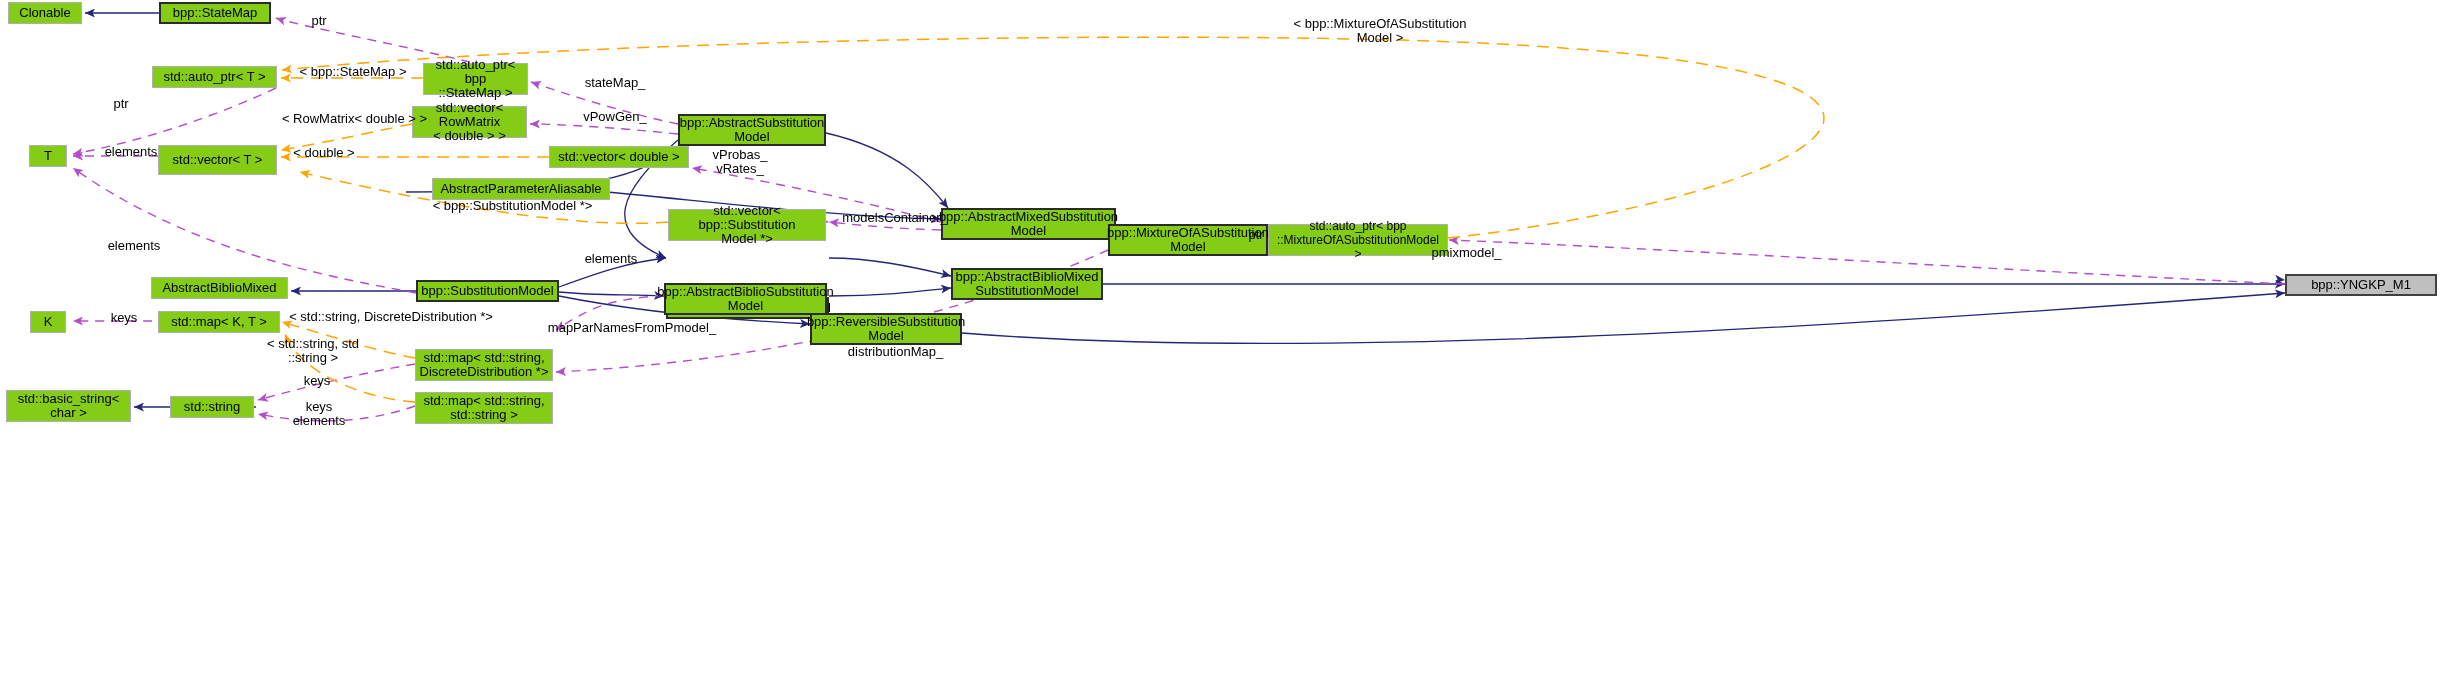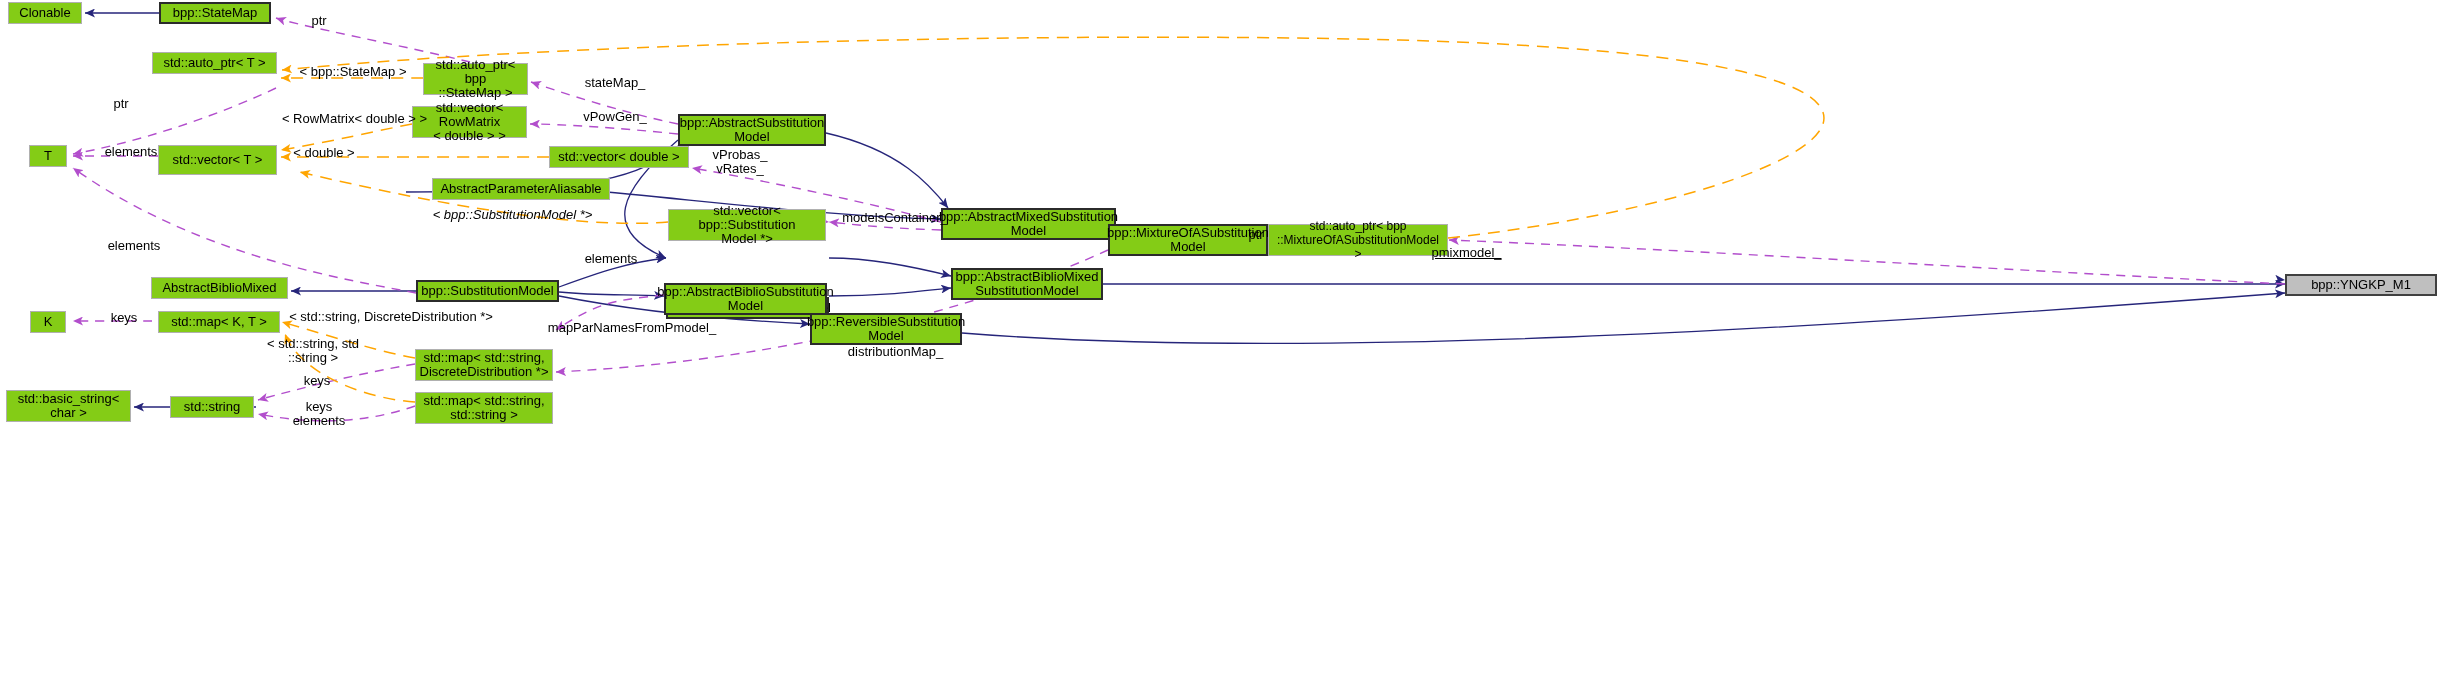"< bpp::MixtureOfASubstitution" div.elabel { html: none -> <div>&lt; bpp::MixtureOfASubstitution Model &gt;</div> }
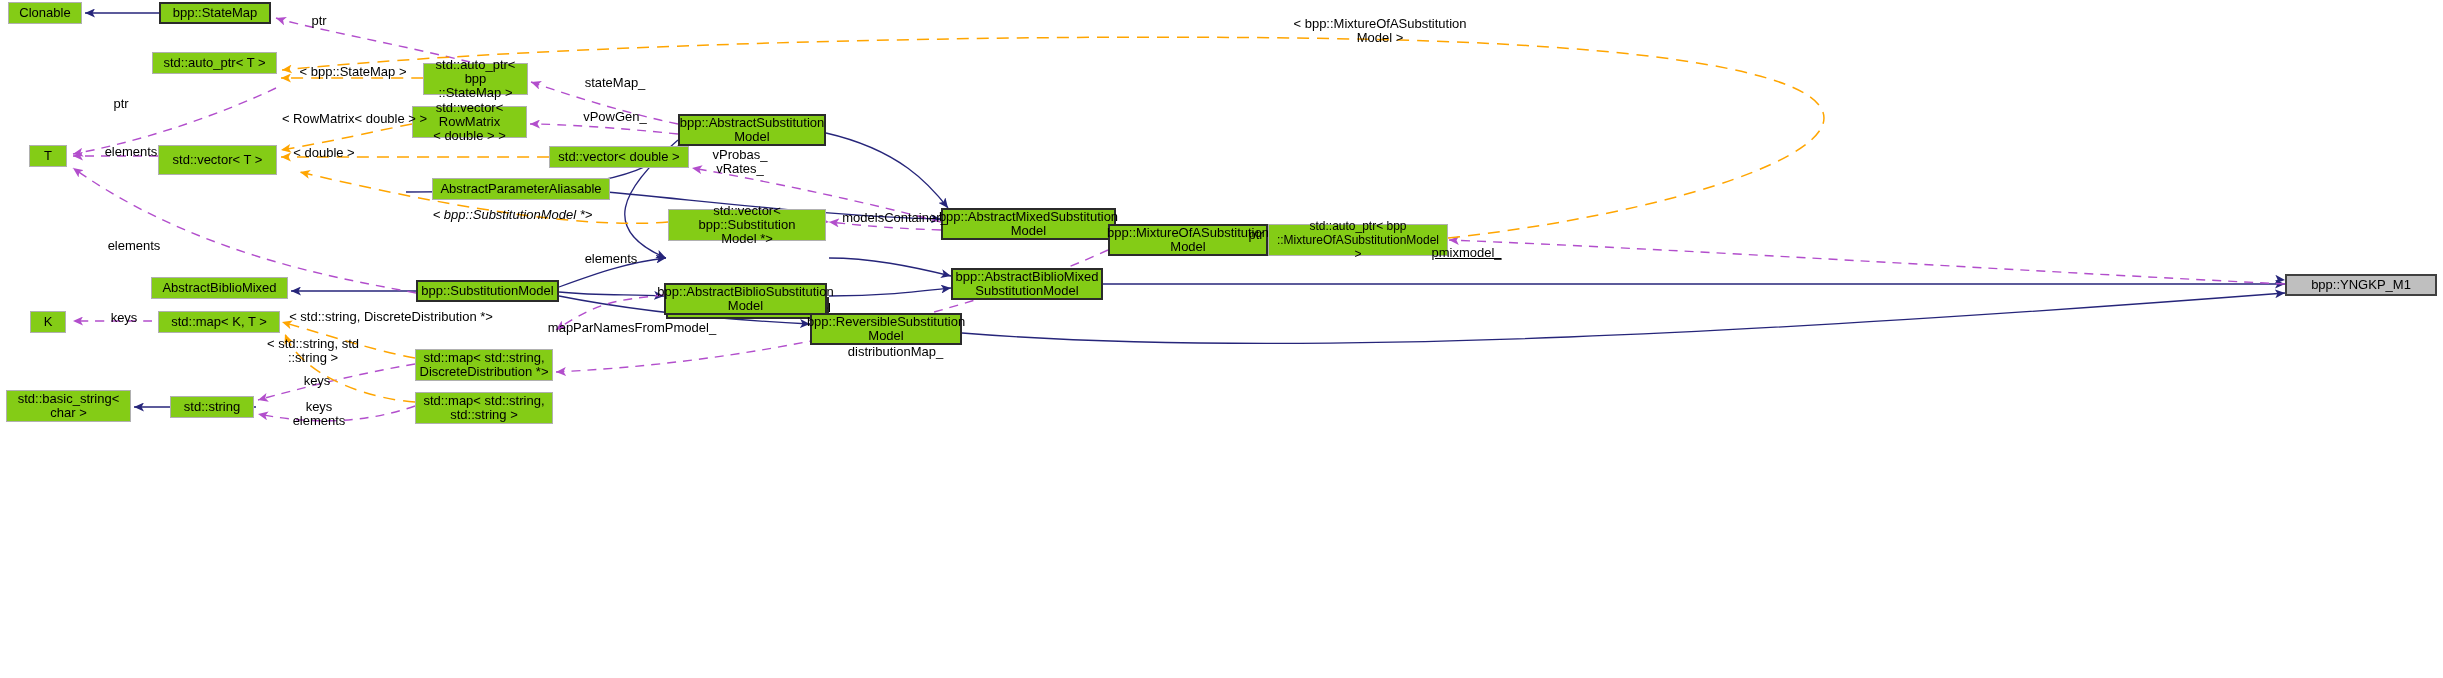"std::auto_ptr< T >" div.node { top: 52px -> 66px }
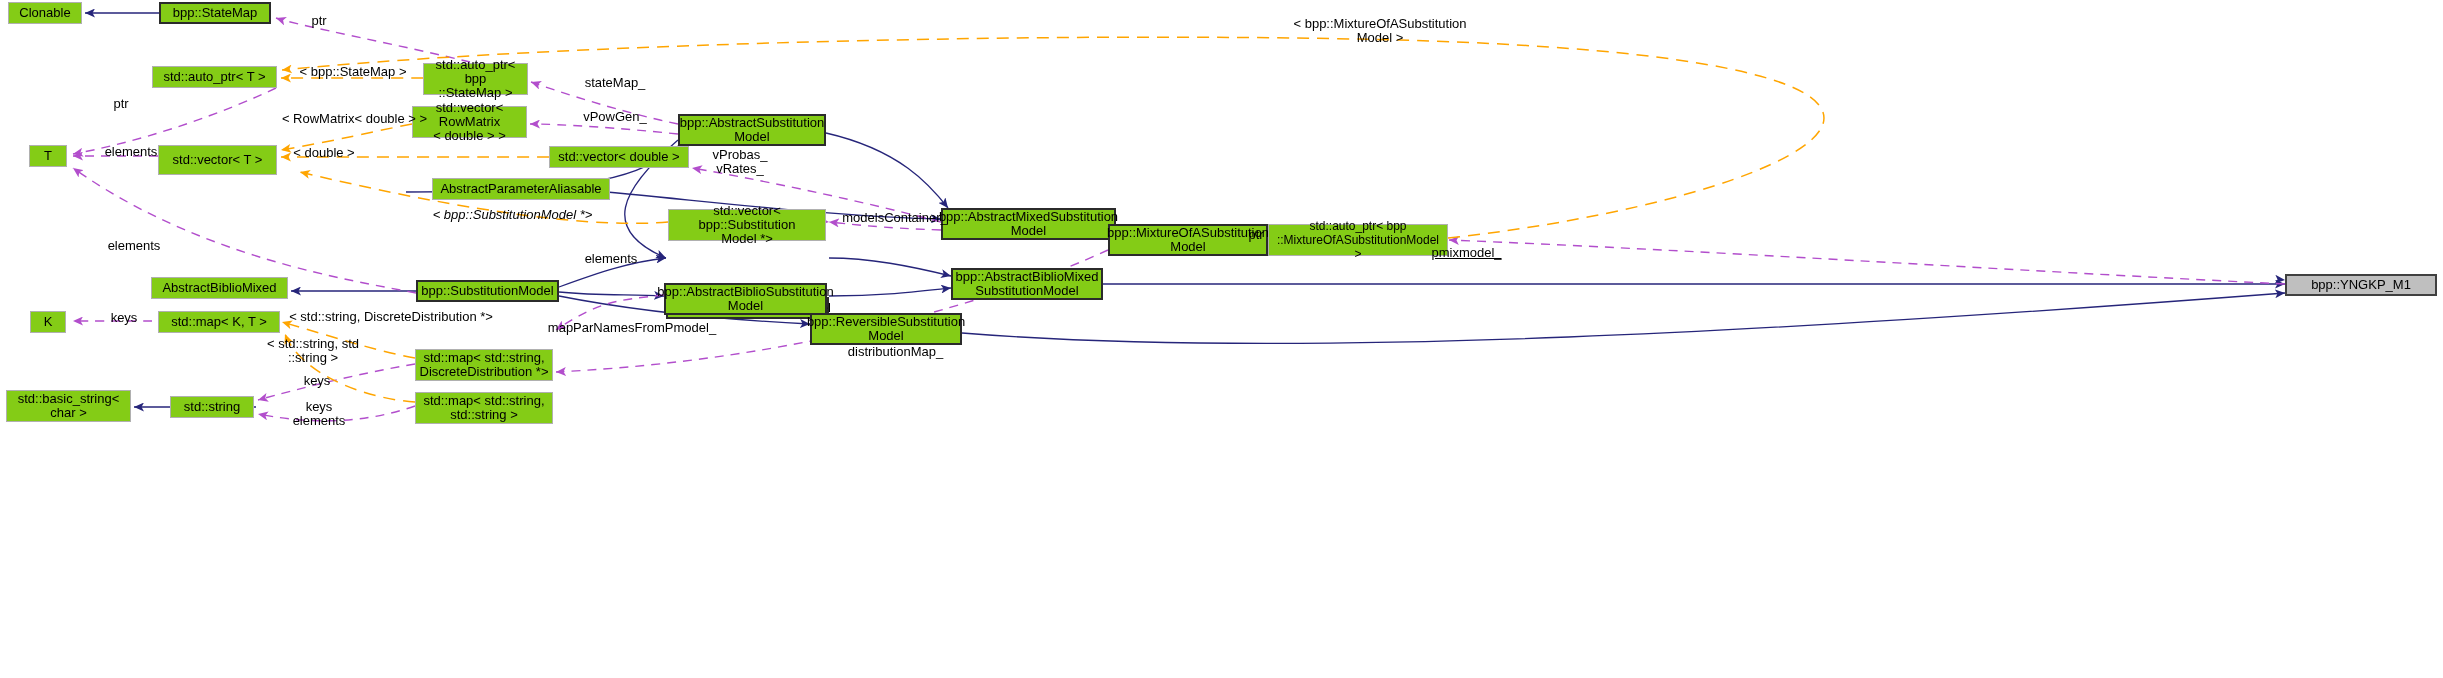"< bpp::SubstitutionModel *>" div.elabel { font-style: italic -> none; top: 208px -> 199px }
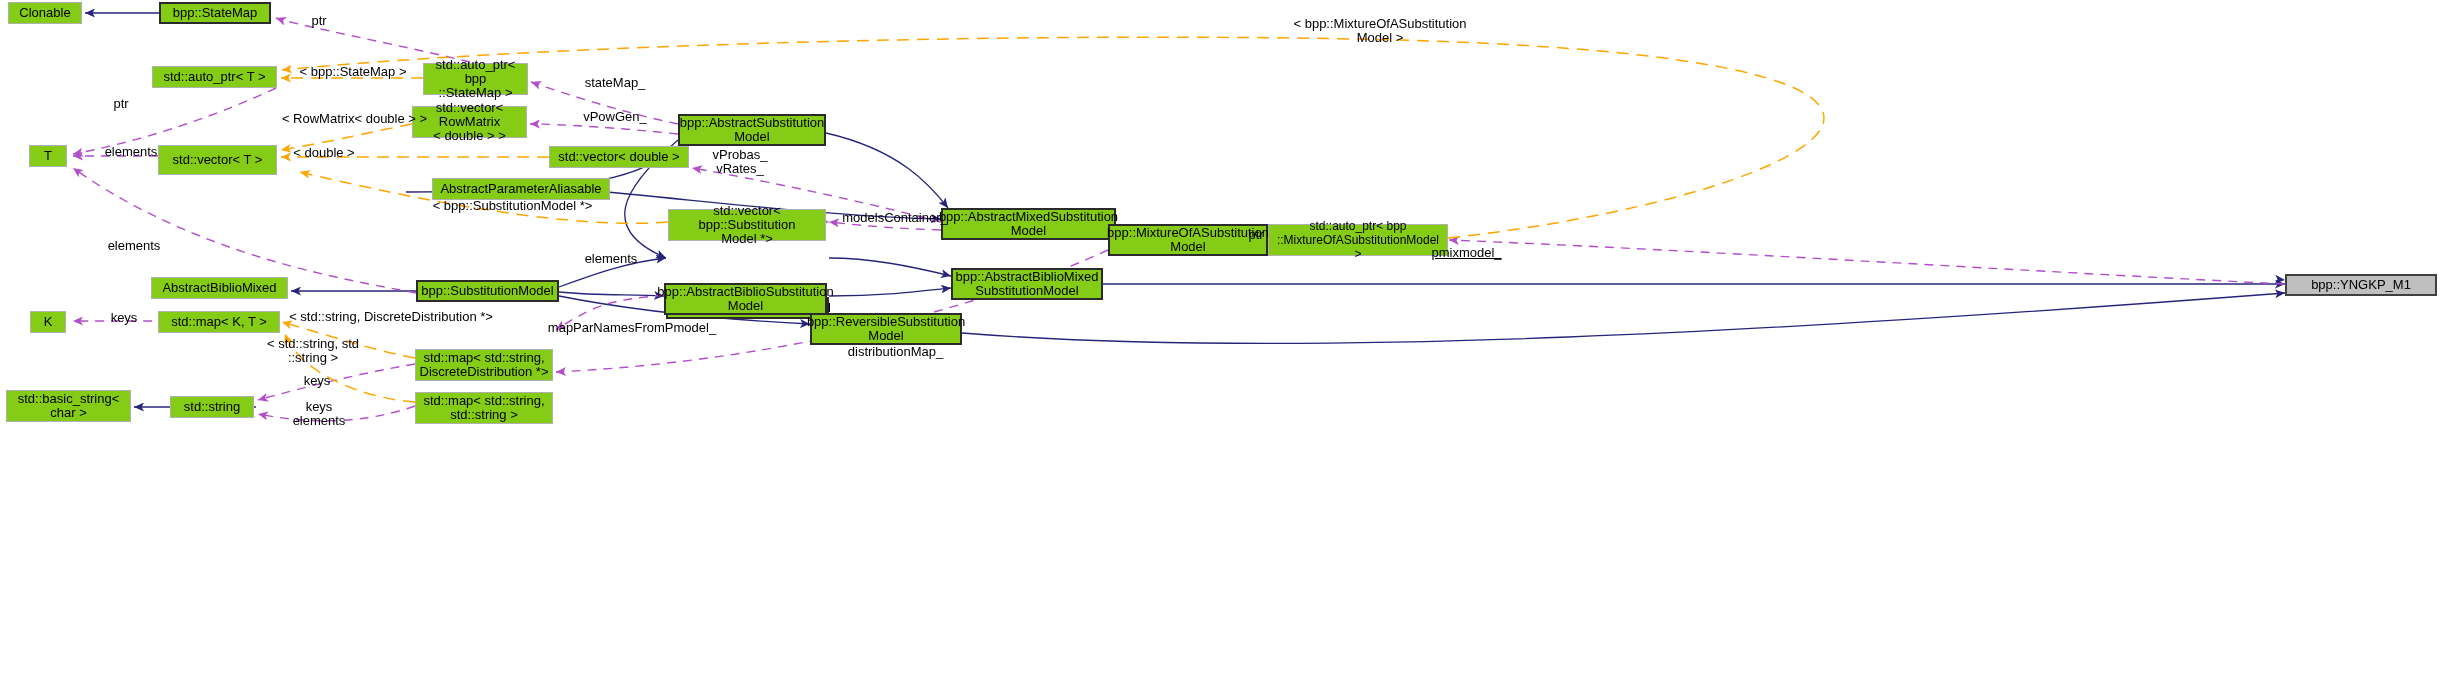"pmixmodel_" div.elabel { text-decoration: underline -> none }
